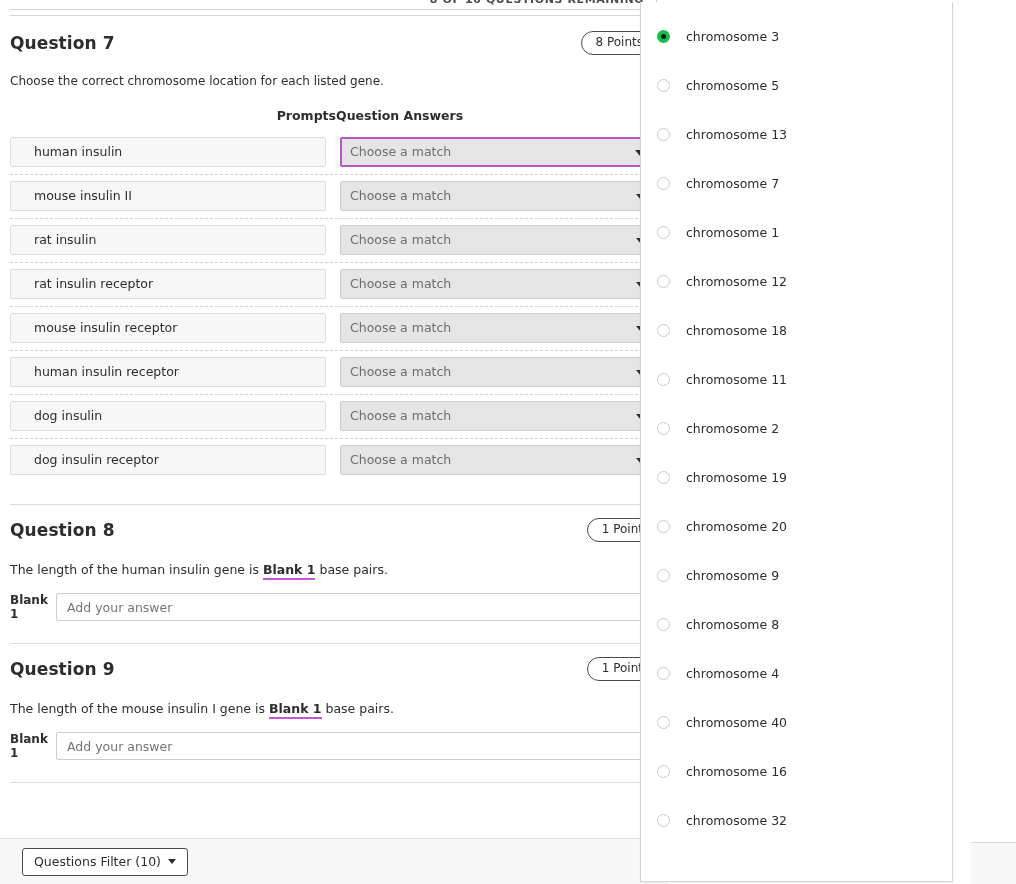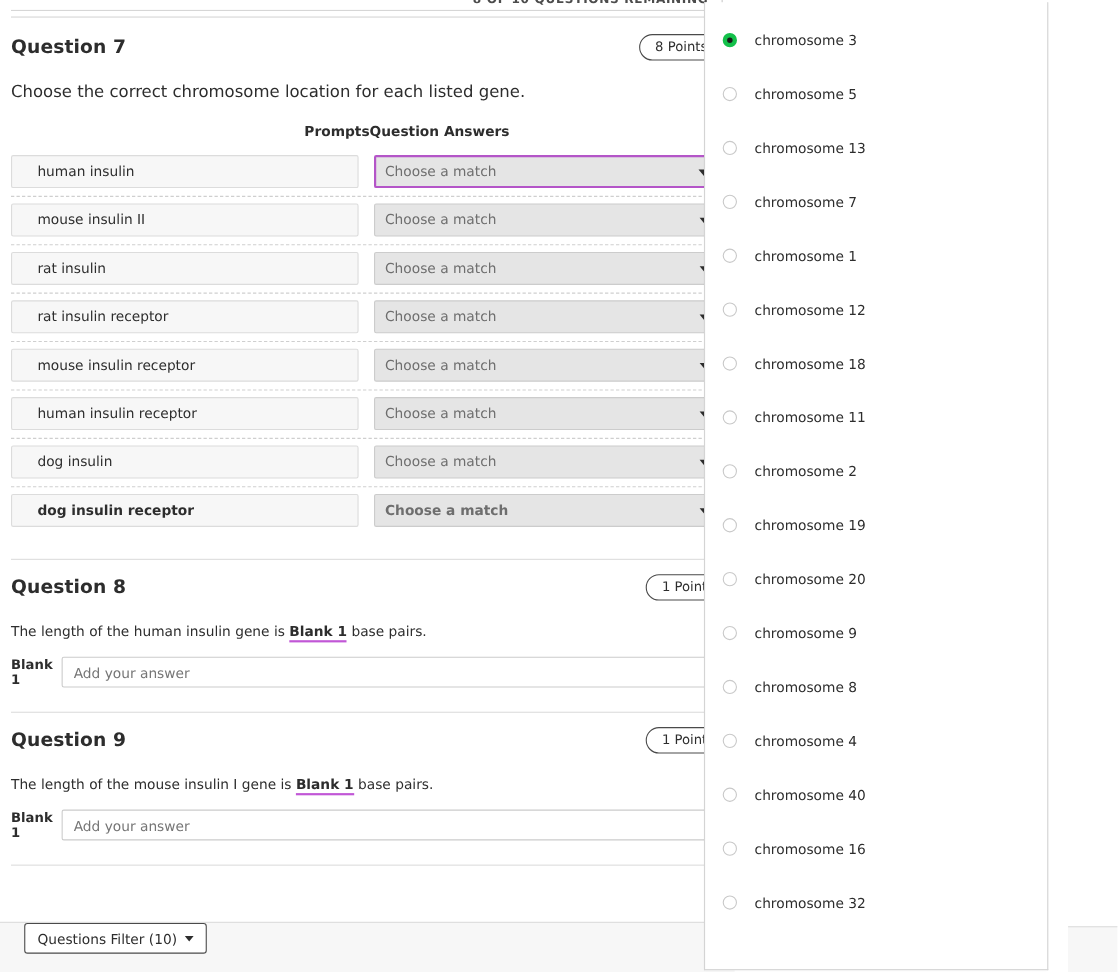"Choose the correct chromosome location" .q-text { font-size: 15px -> 12px }
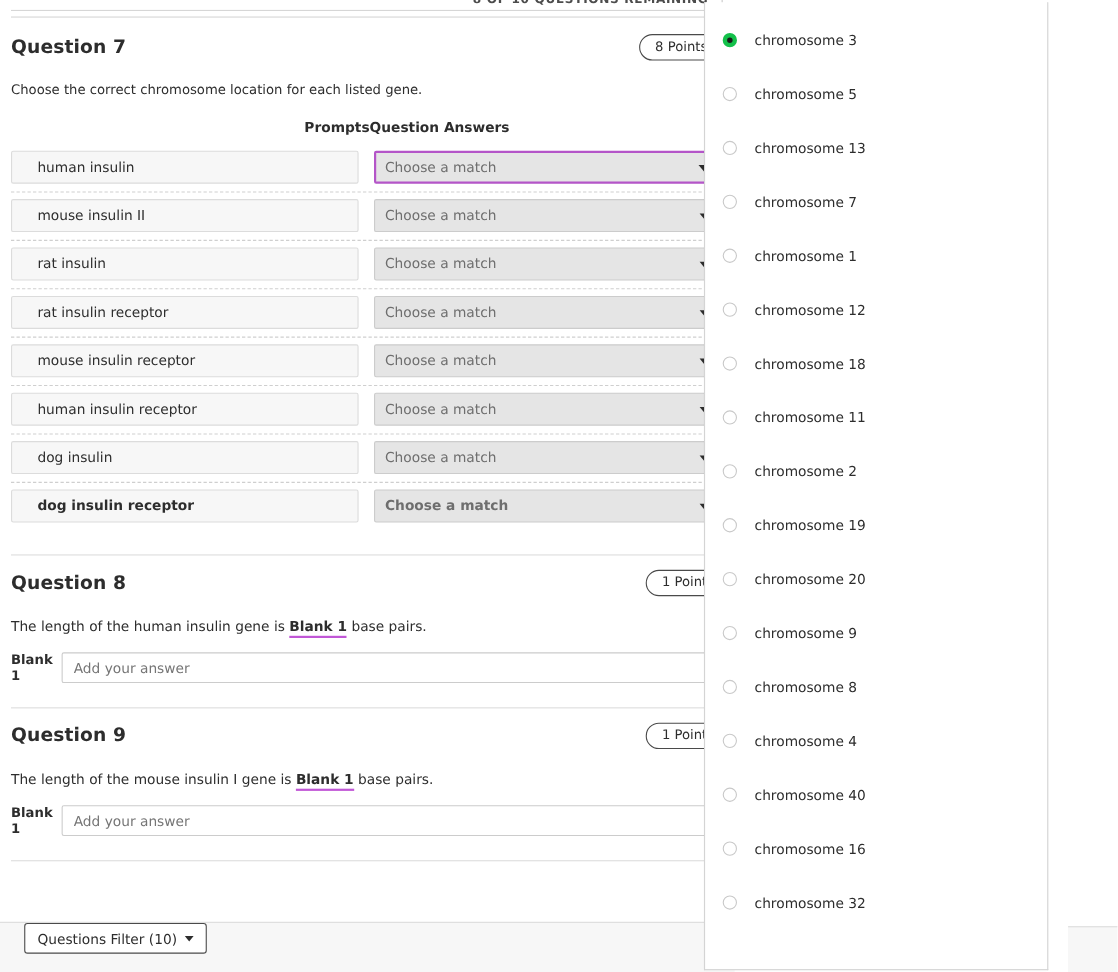"dog insulin receptor" .match-row:last-child { font-weight: bold -> none }
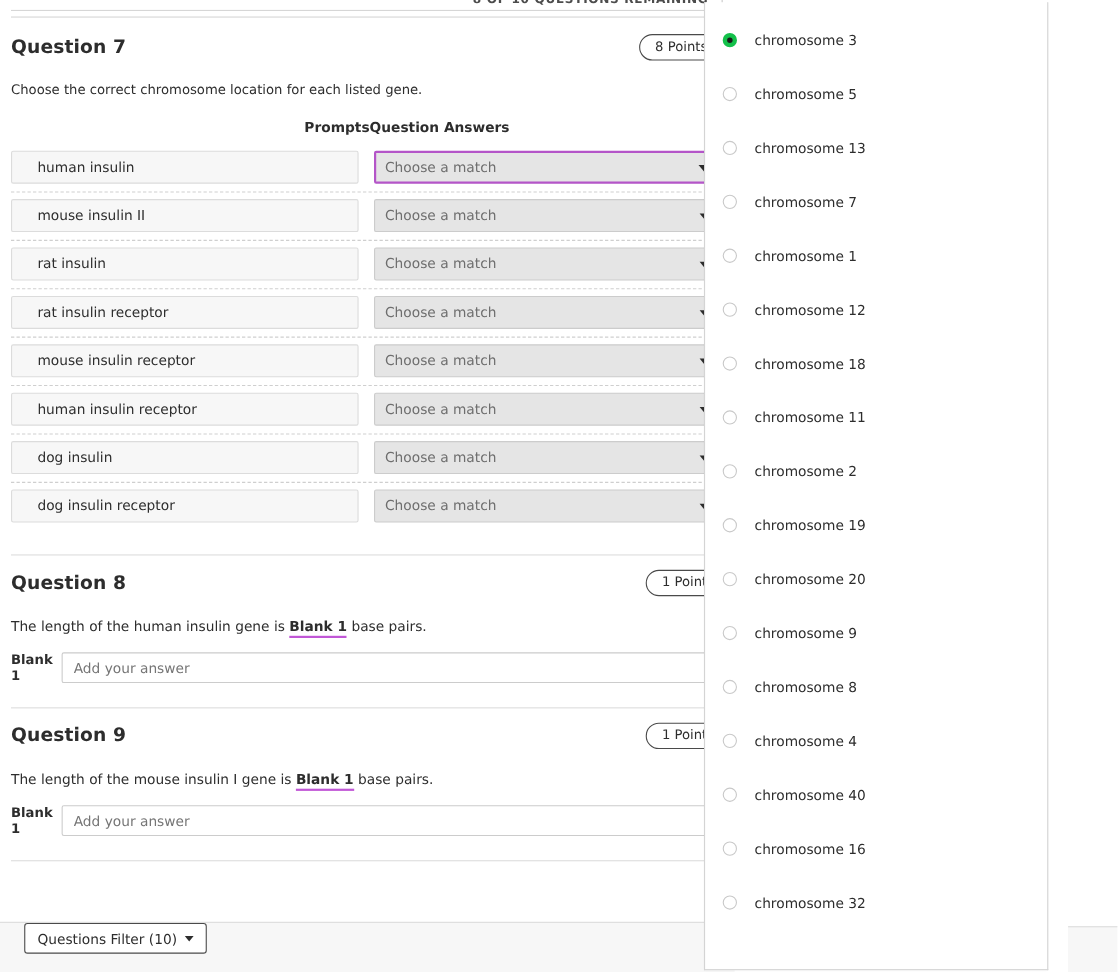"Questions Filter (10)" .filter-bar { align-items: none -> center }
